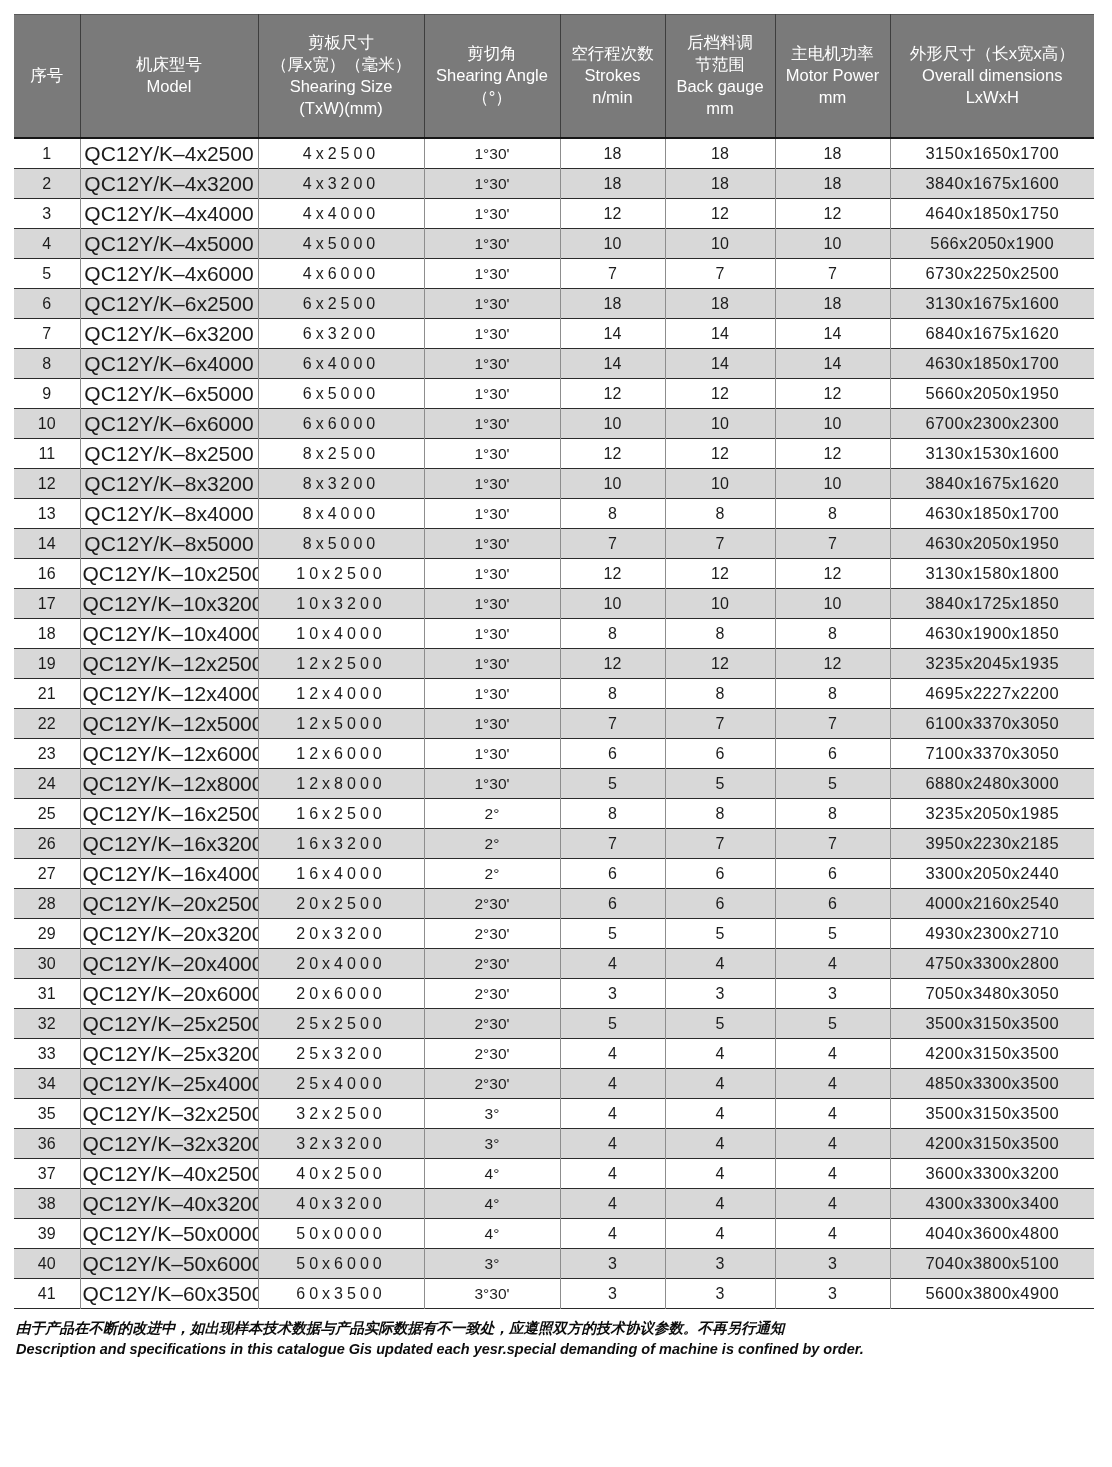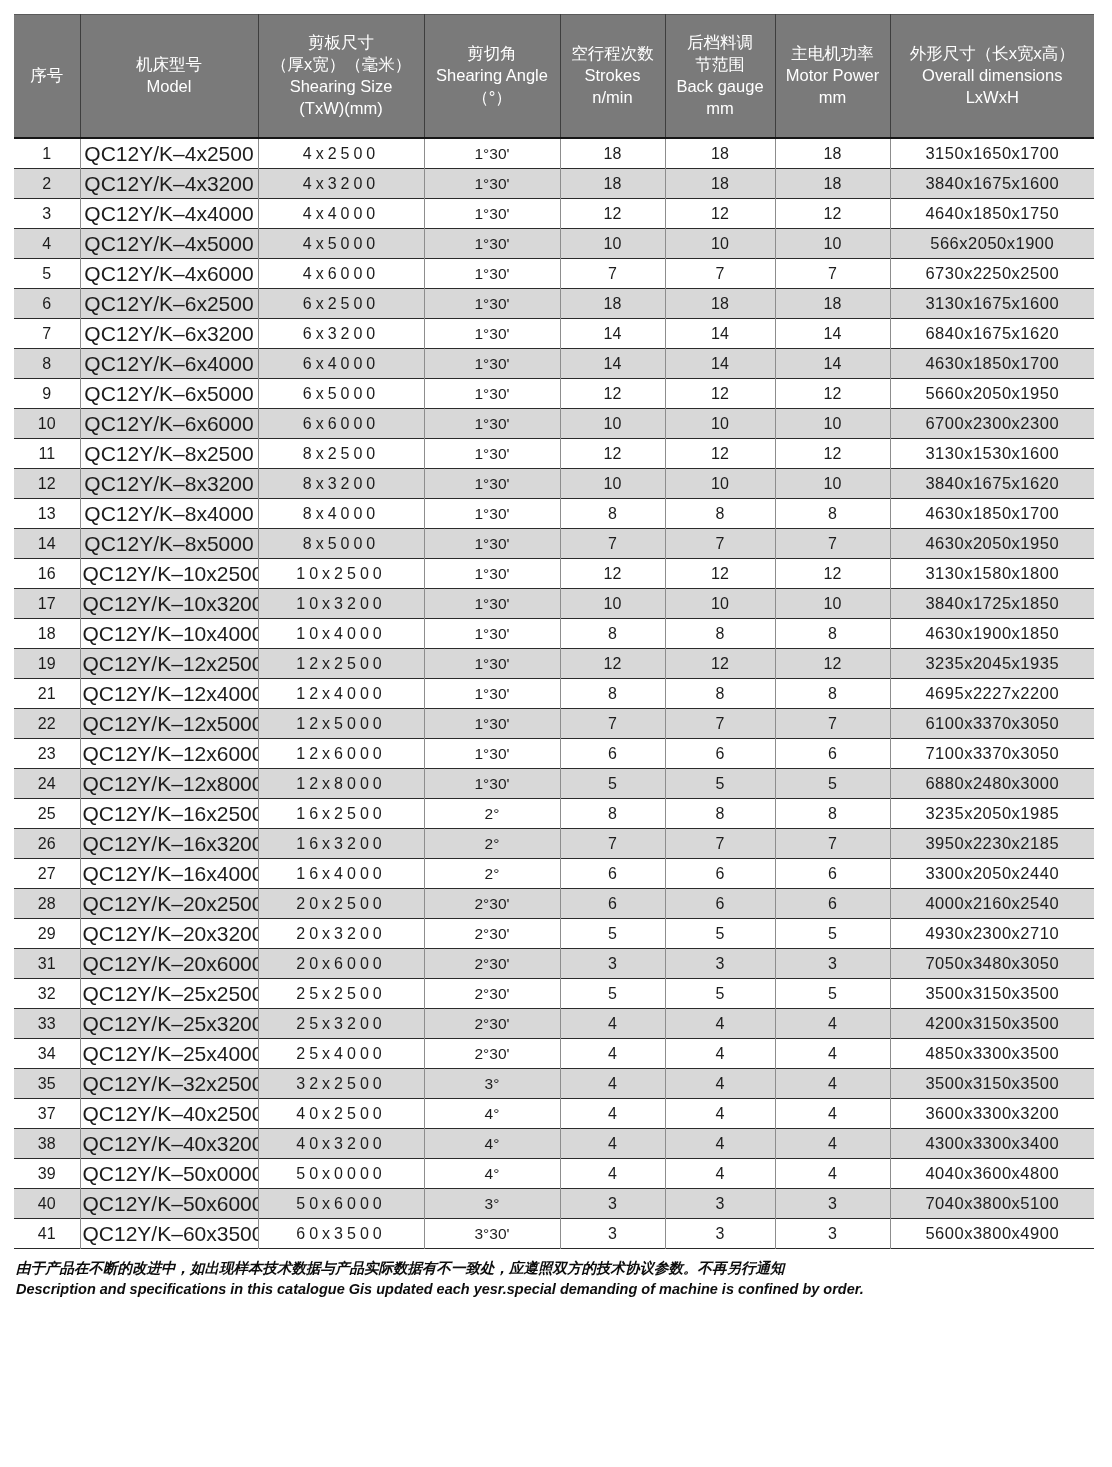"30" tr { html: none -> <tr> <td>30</td> <td>QC12Y/K–20x4000</td> <td>20x4000</td> <td>2°30'</td> <td>4</td> <td>4</td> <td>4</td> <td>4750x3300x2800</td> </tr> }
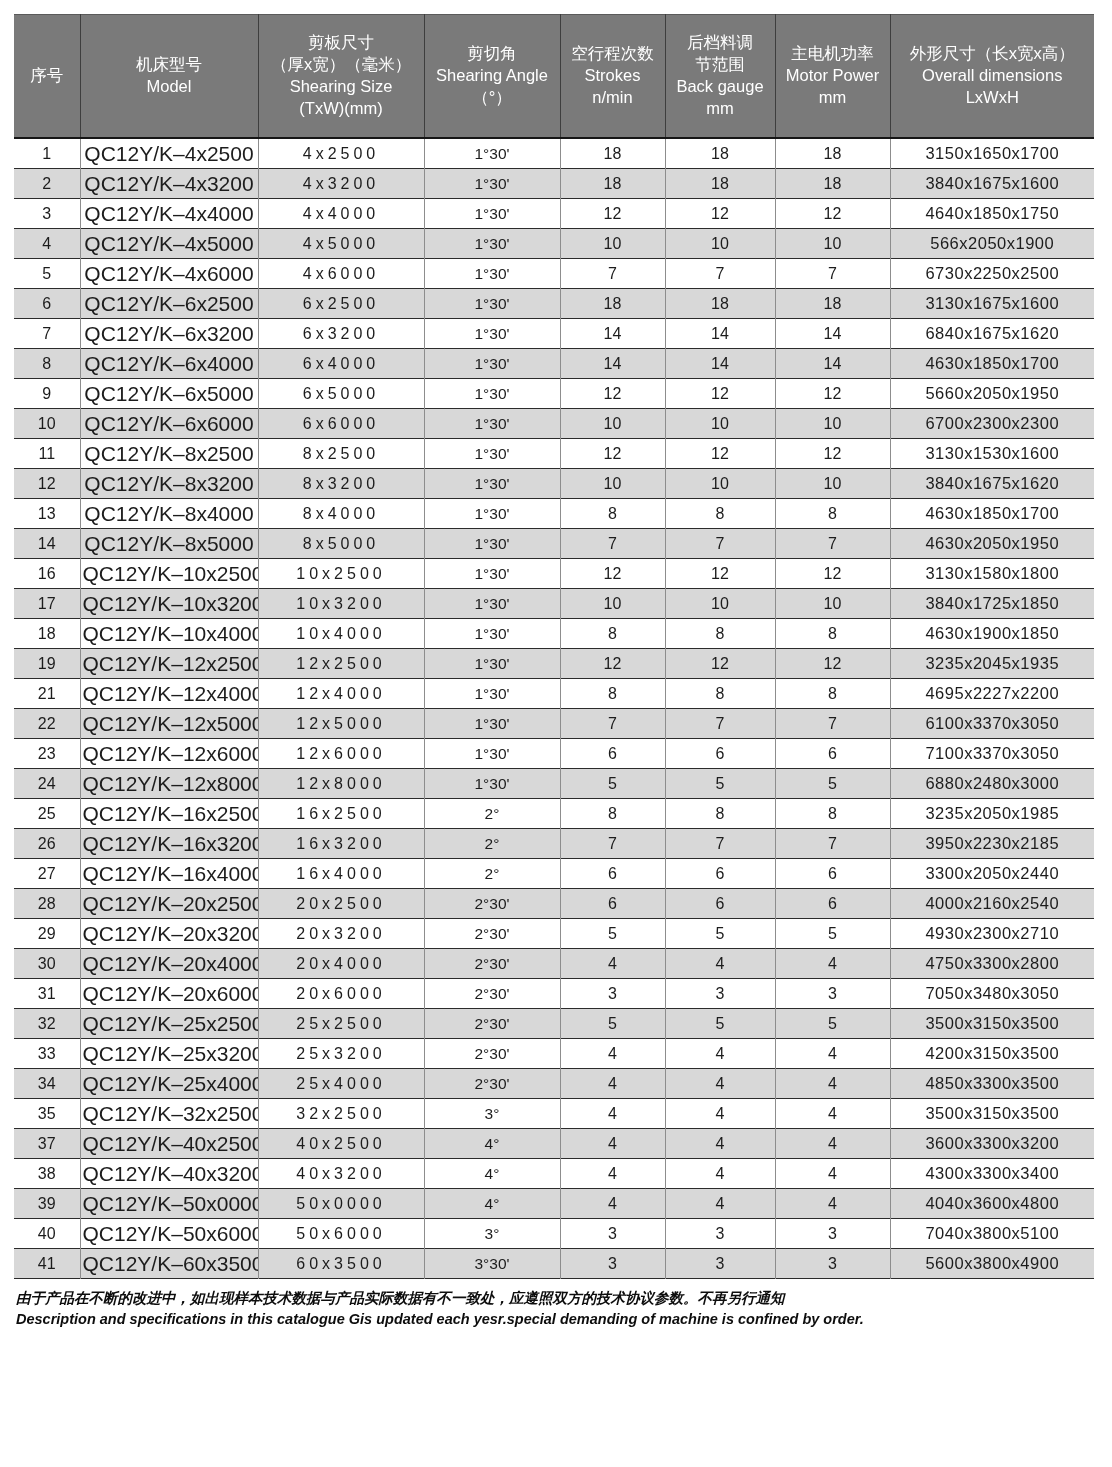"36" tr { html: none -> <tr> <td>36</td> <td>QC12Y/K–32x3200</td> <td>32x3200</td> <td>3°</td> <td>4</td> <td>4</td> <td>4</td> <td>4200x3150x3500</td> </tr> }
